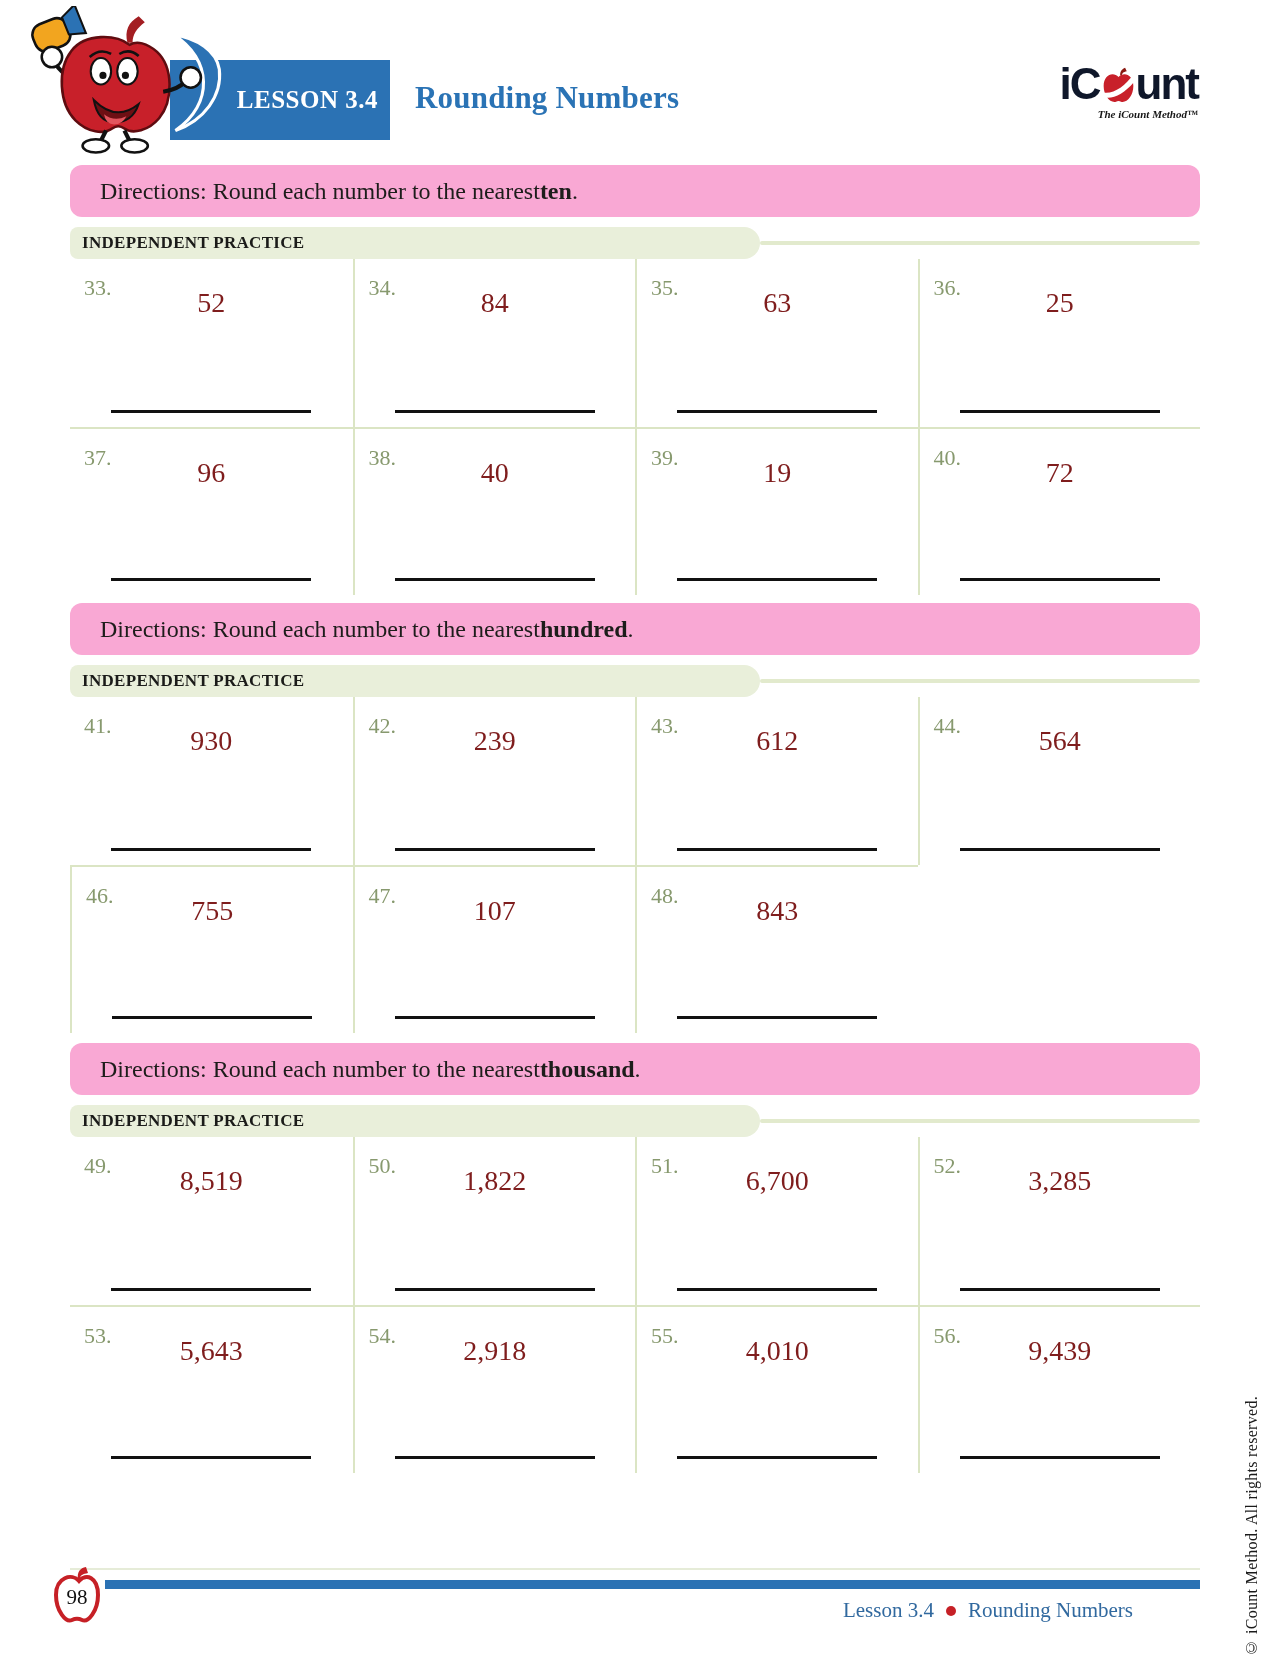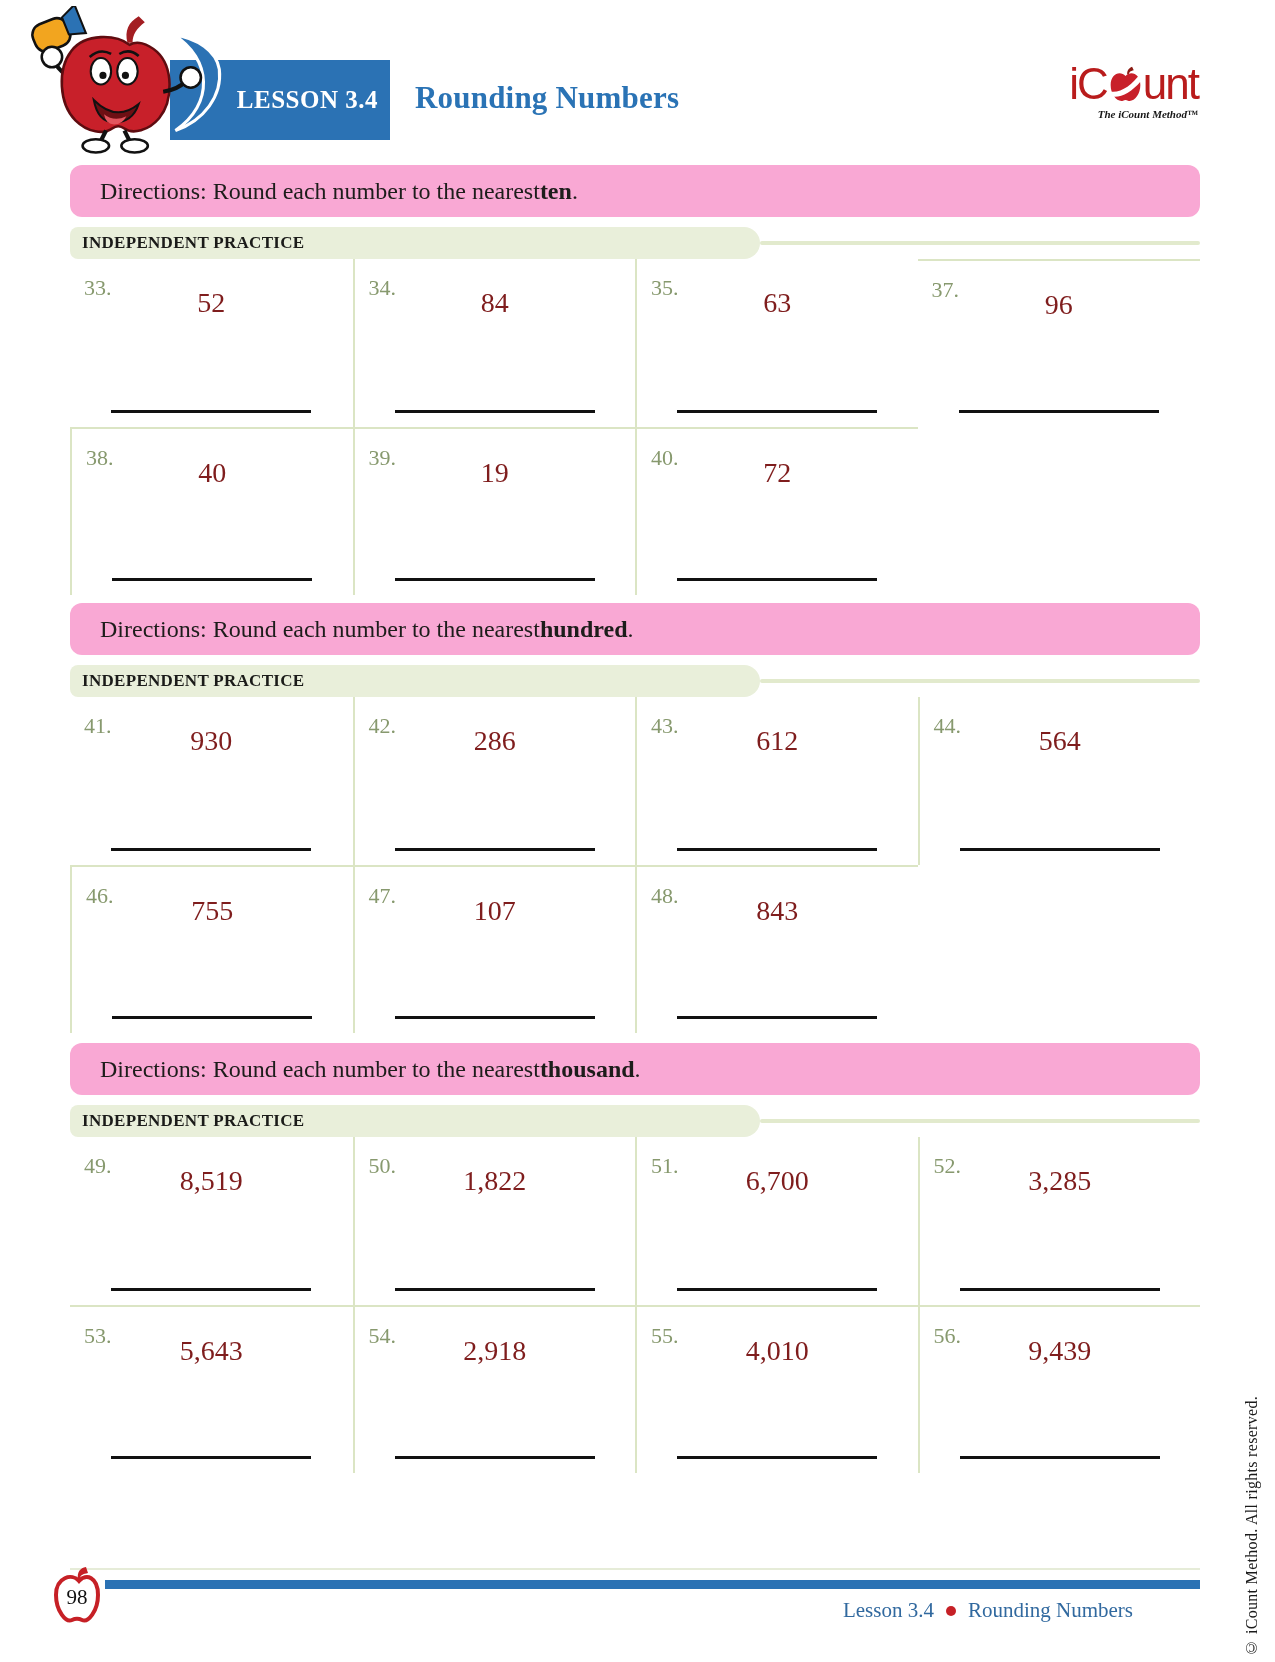"iC" .brand-word { align-items: flex-start -> center; color: #b91c1c -> #0f172a; font-weight: normal -> bold }
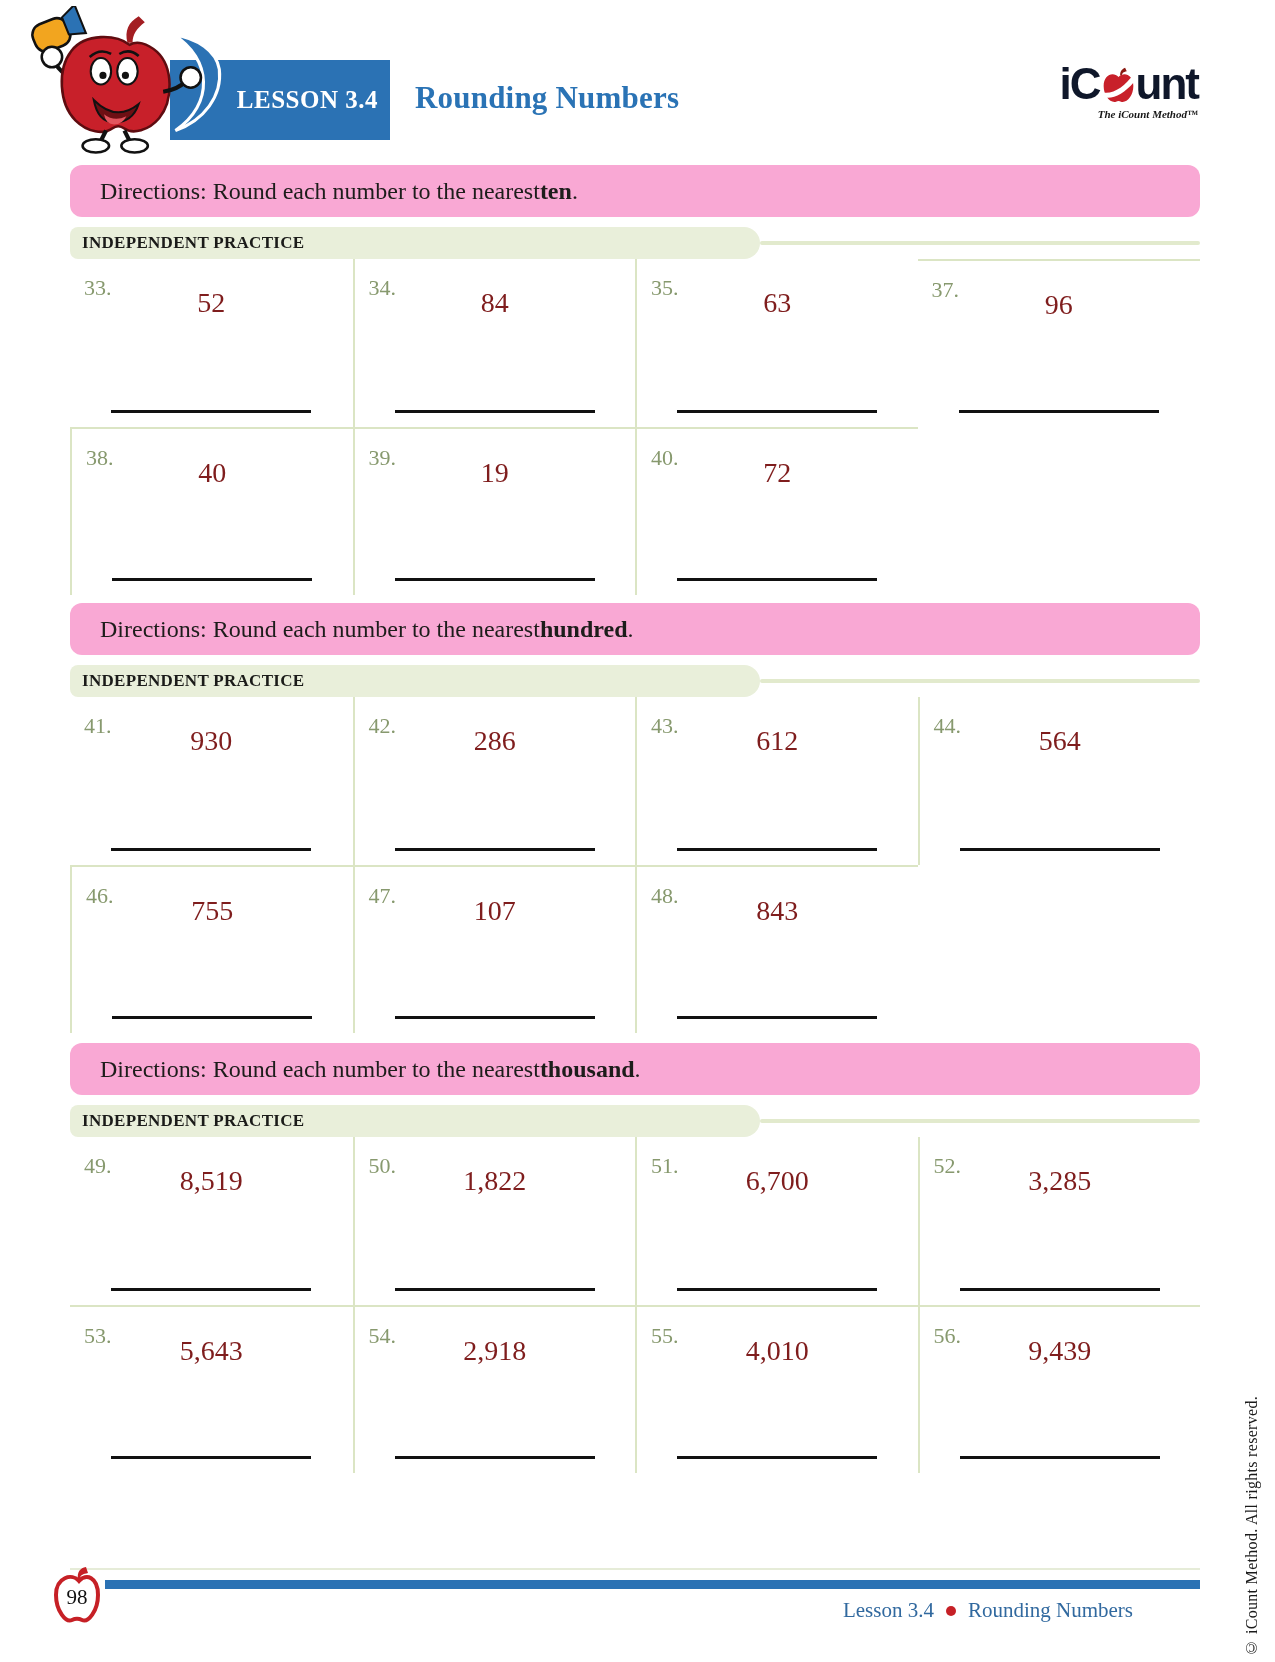"36." div.cell { html: none -> <div> <span>36.</span> <span>25</span> <div></div> </div> }
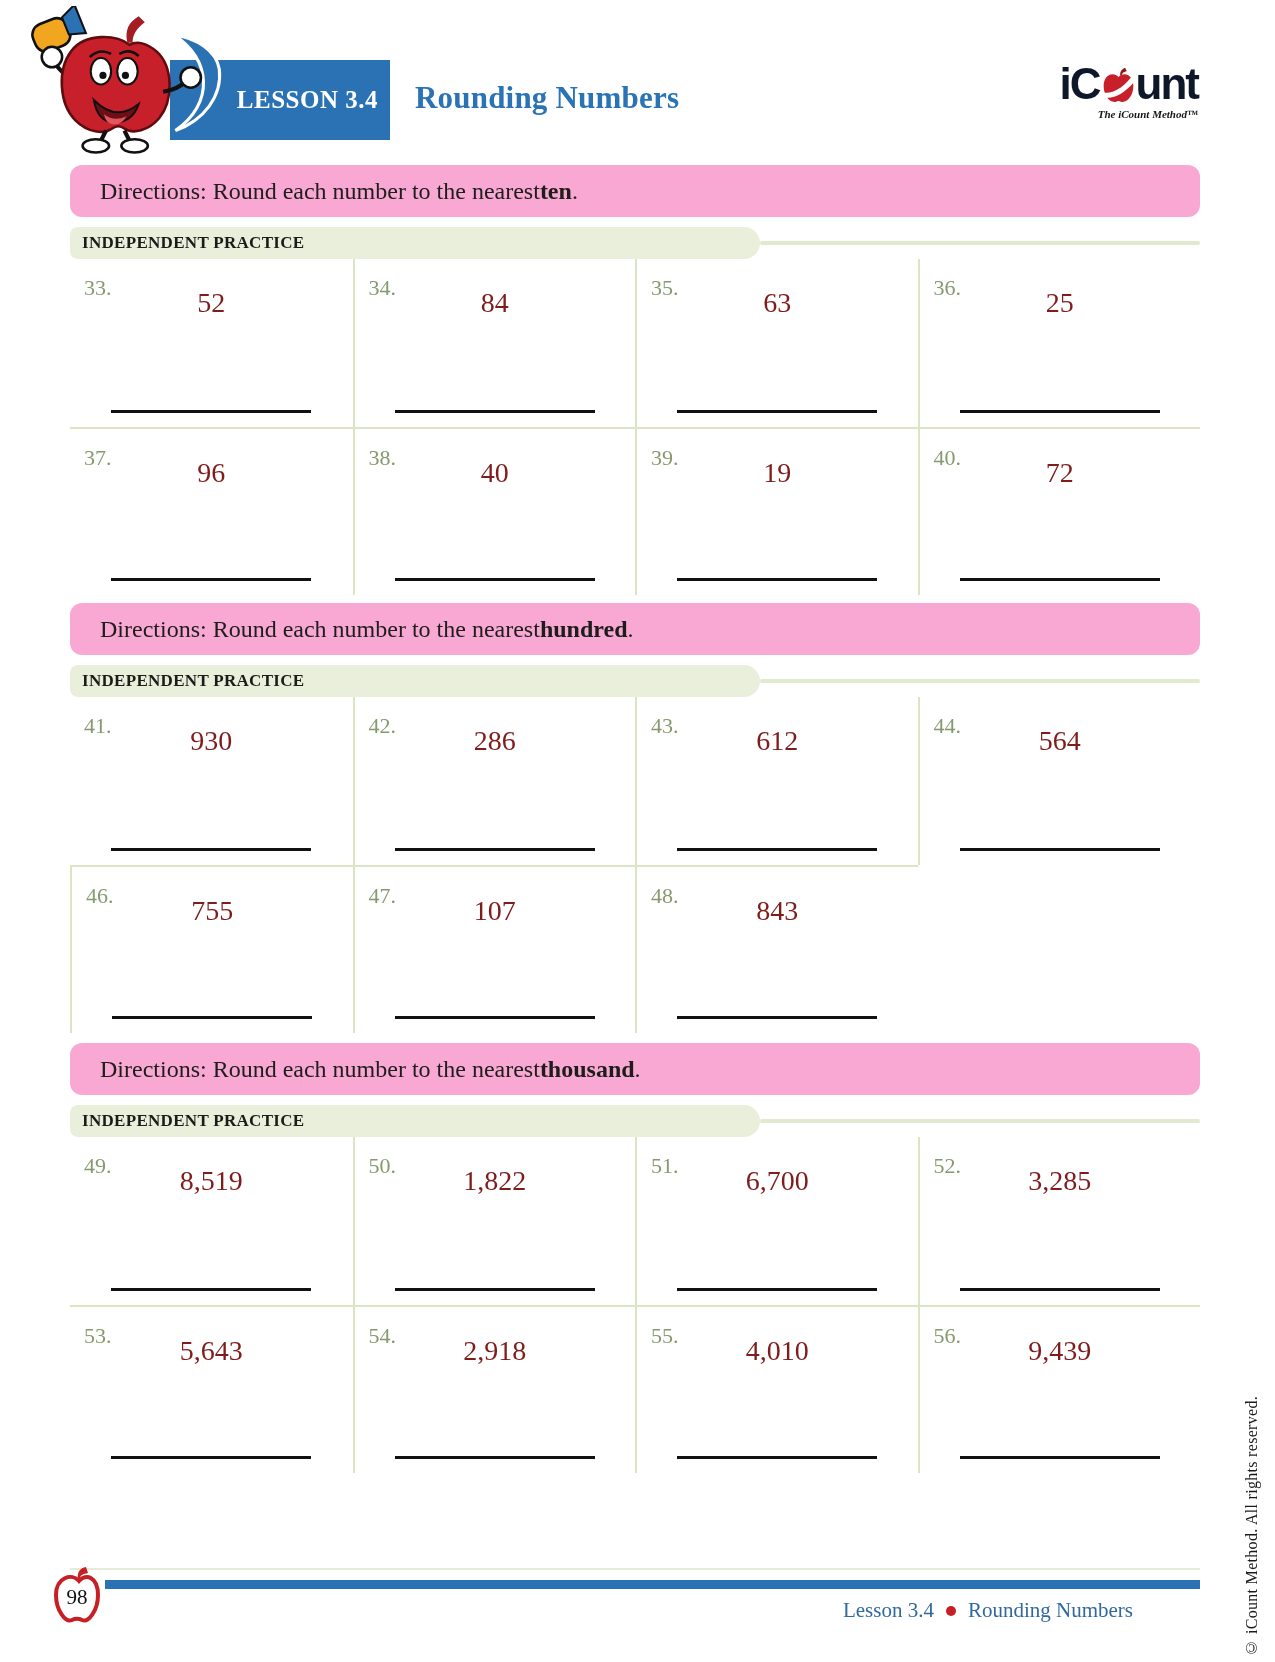"286" span.pval { text: 286 -> 239 }
